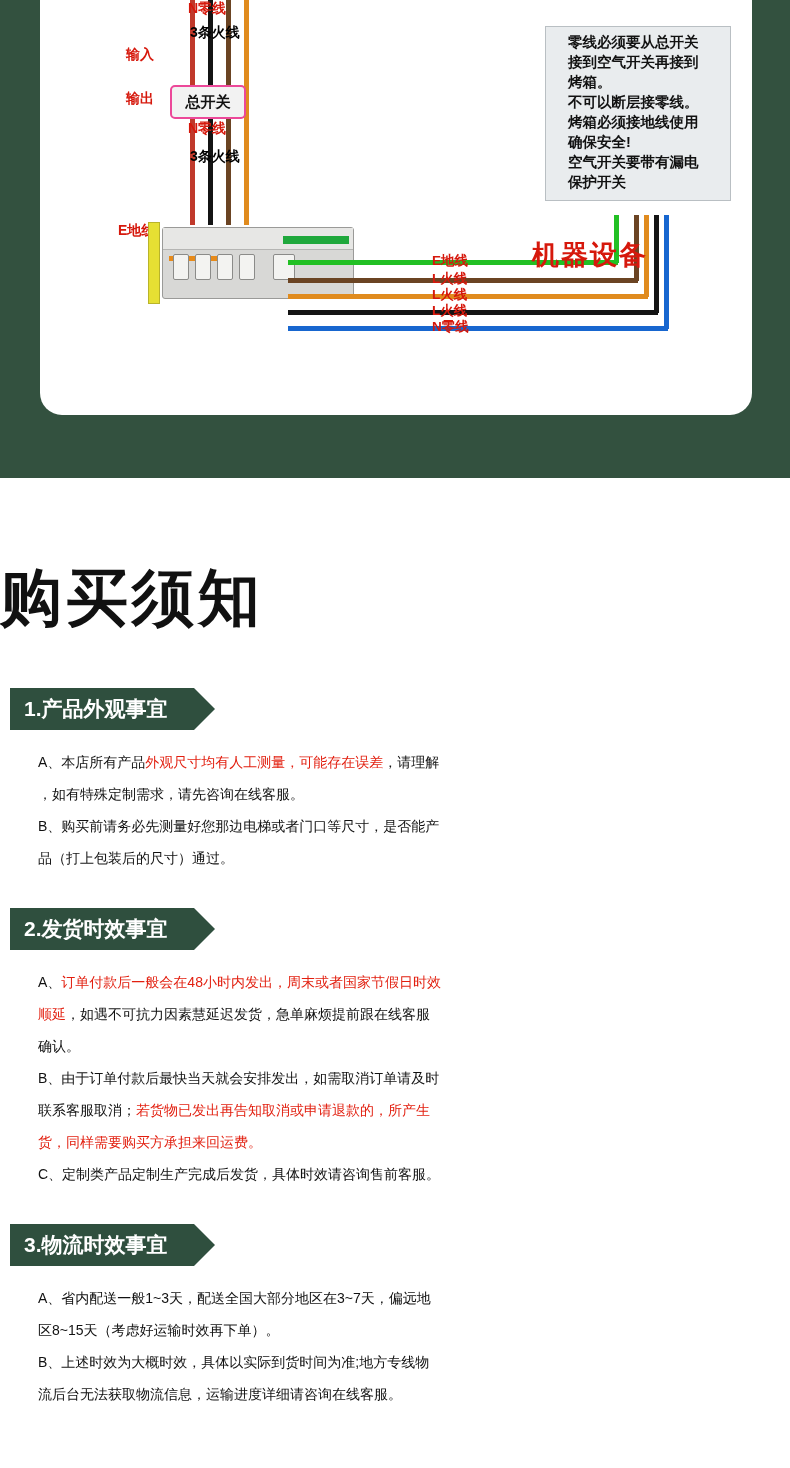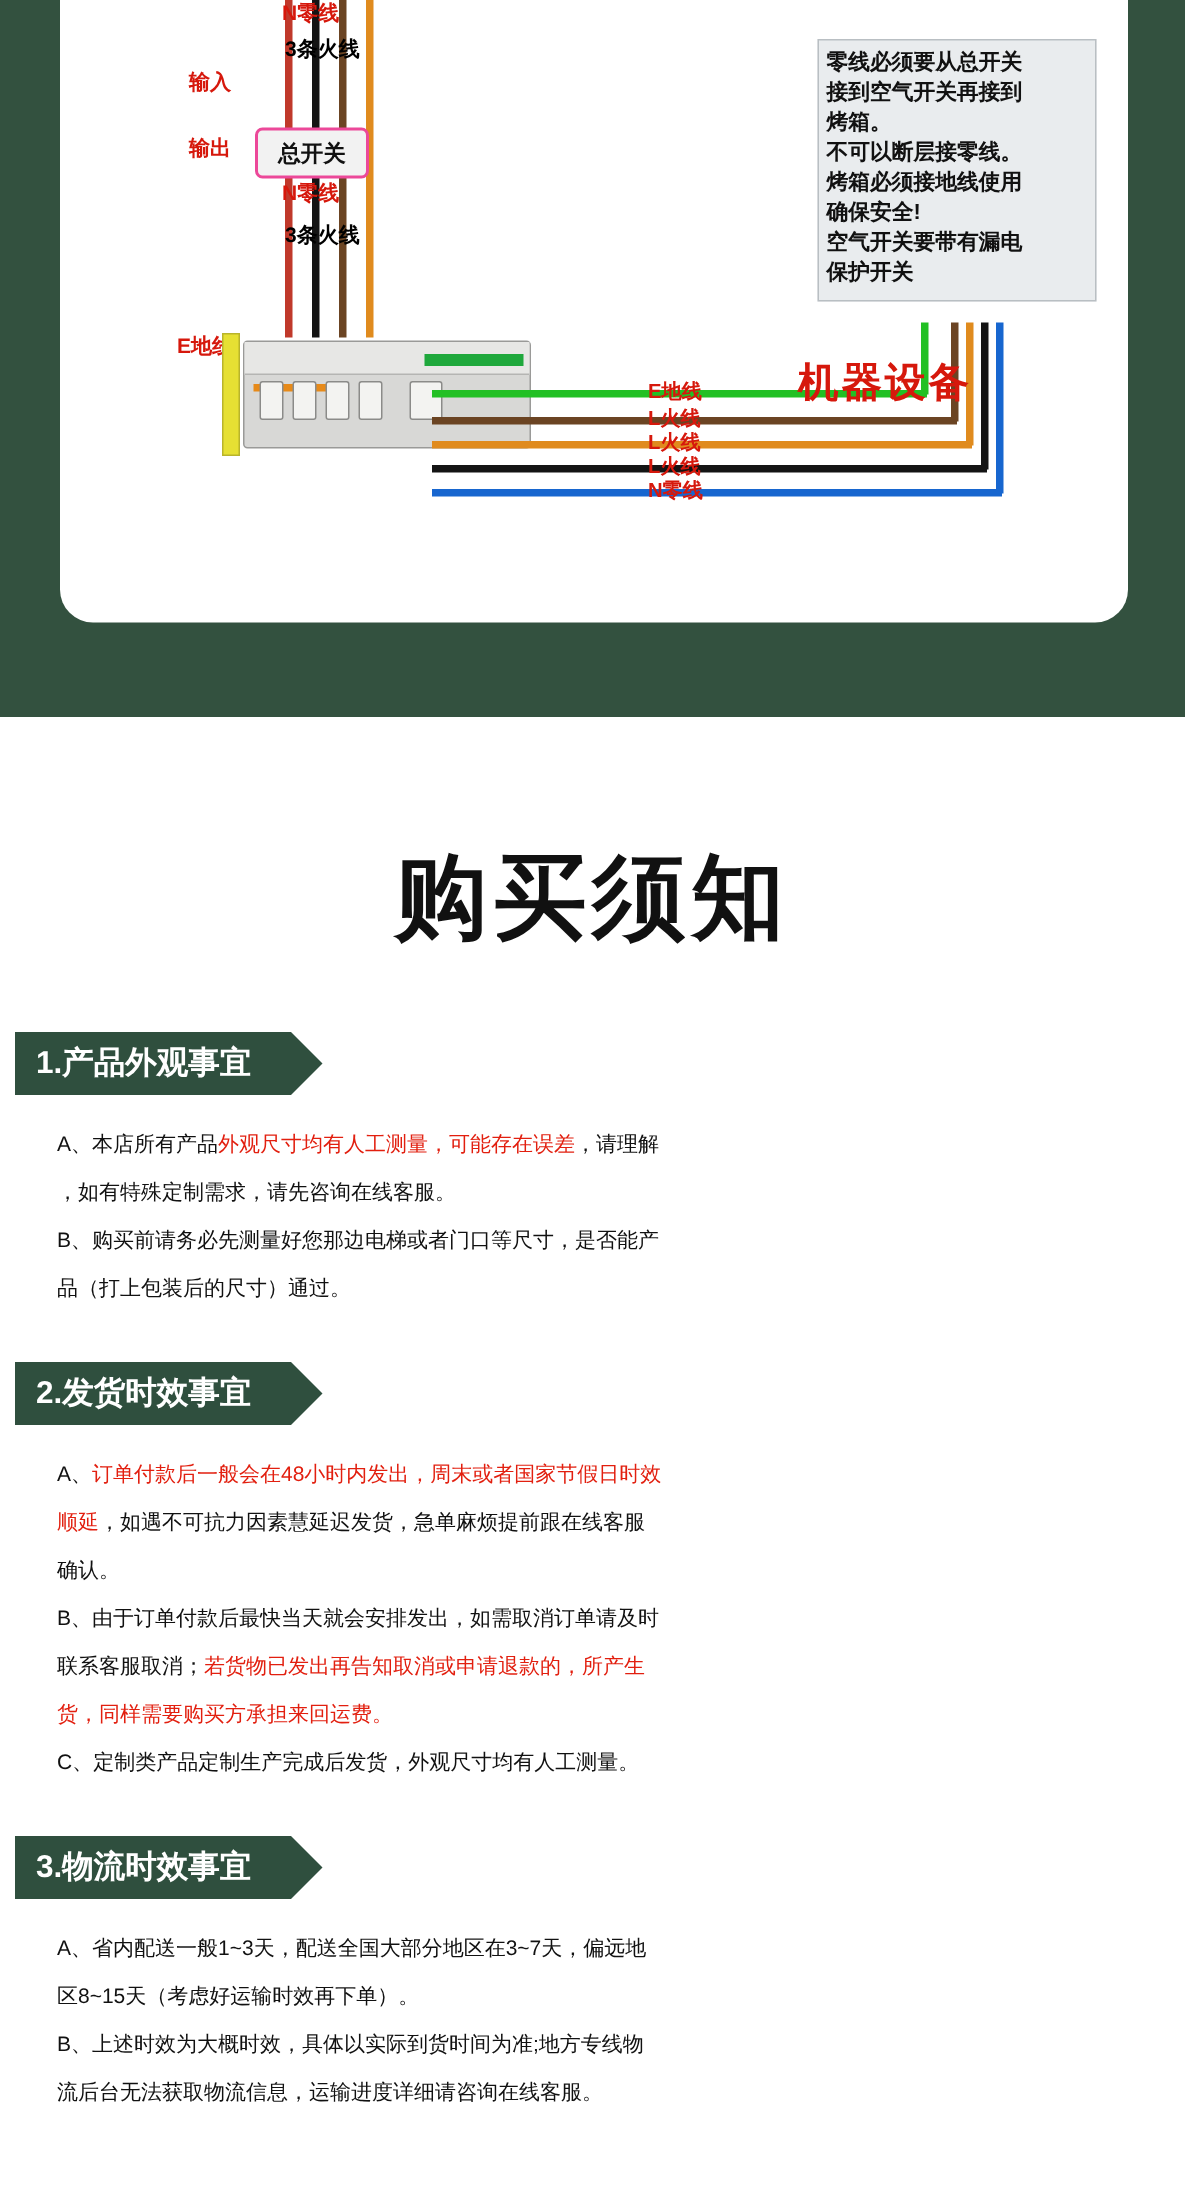"零线必须要从总开关" .note-box p { padding: 0 5px -> 0 22px }
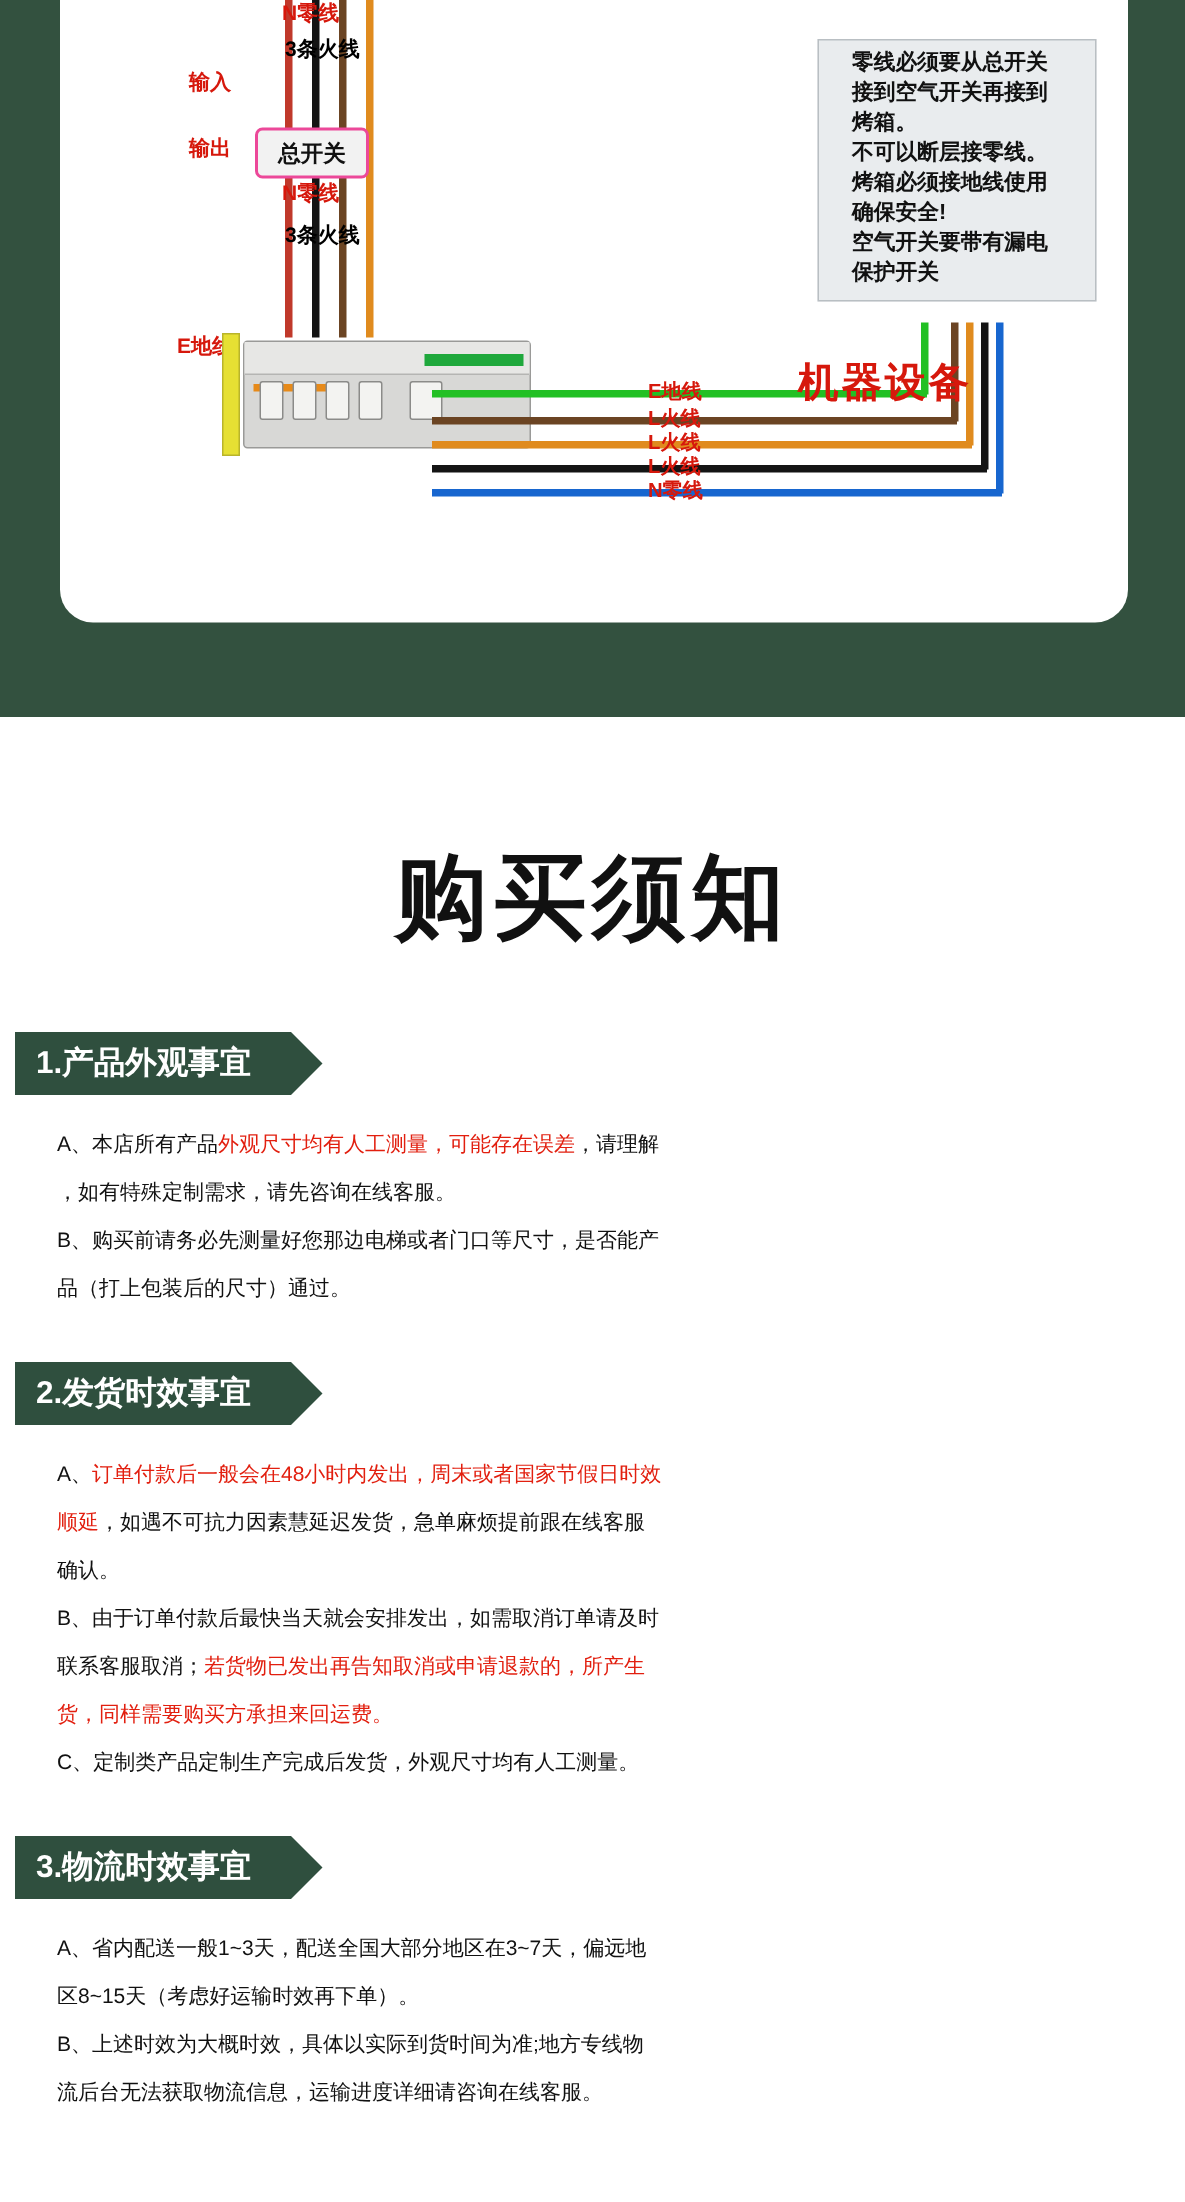"购买须知" .big-title { text-align: center -> left }
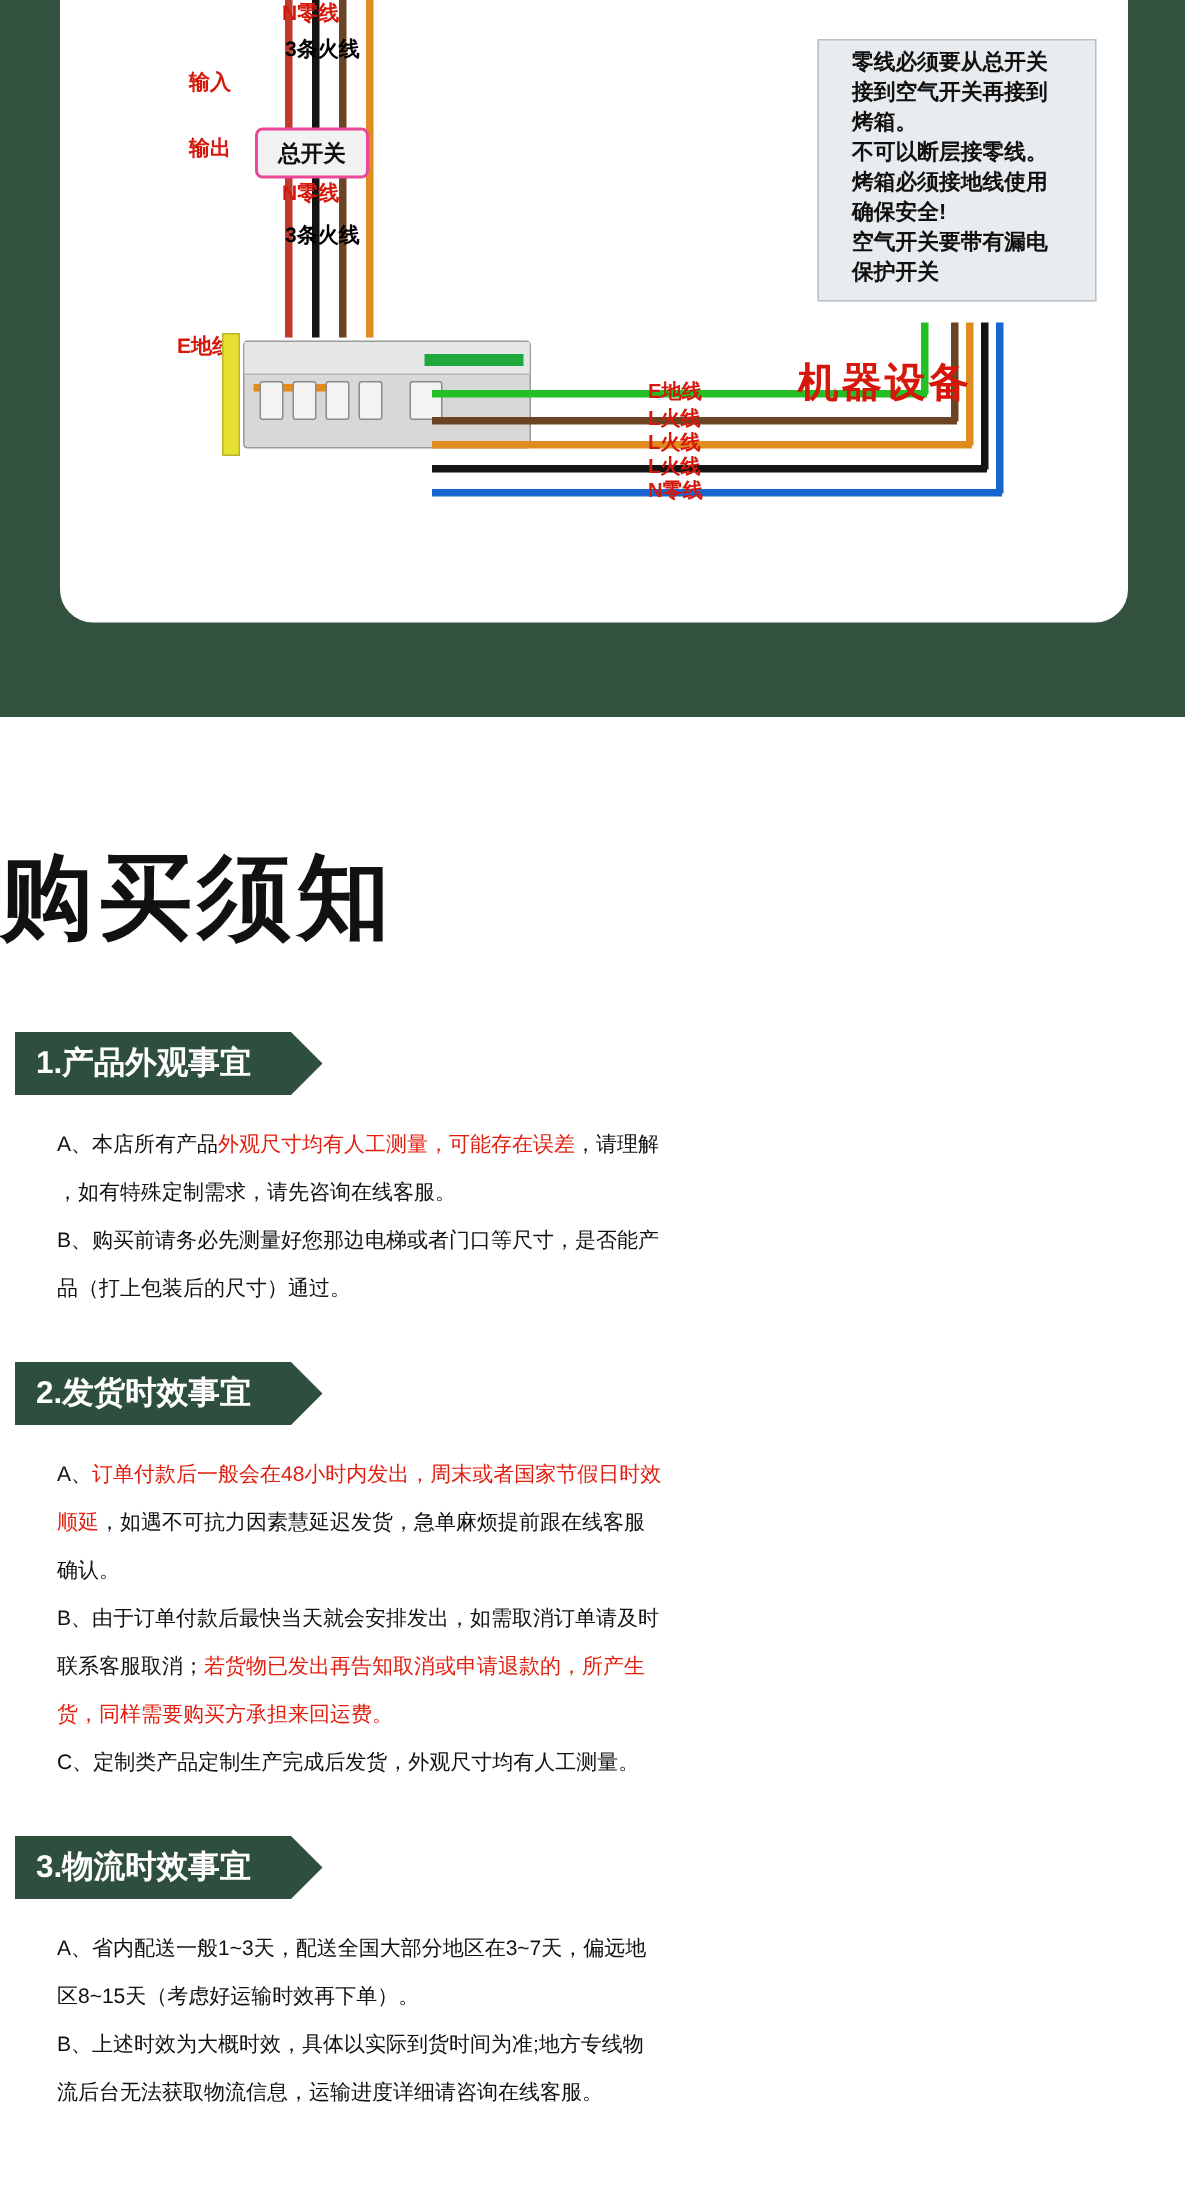"C、定制类产品定制生产完成后发货，外观尺寸均有人工测量。" span { text: 外观尺寸均有人工测量 -> 具体时效请咨询售前客服 }
